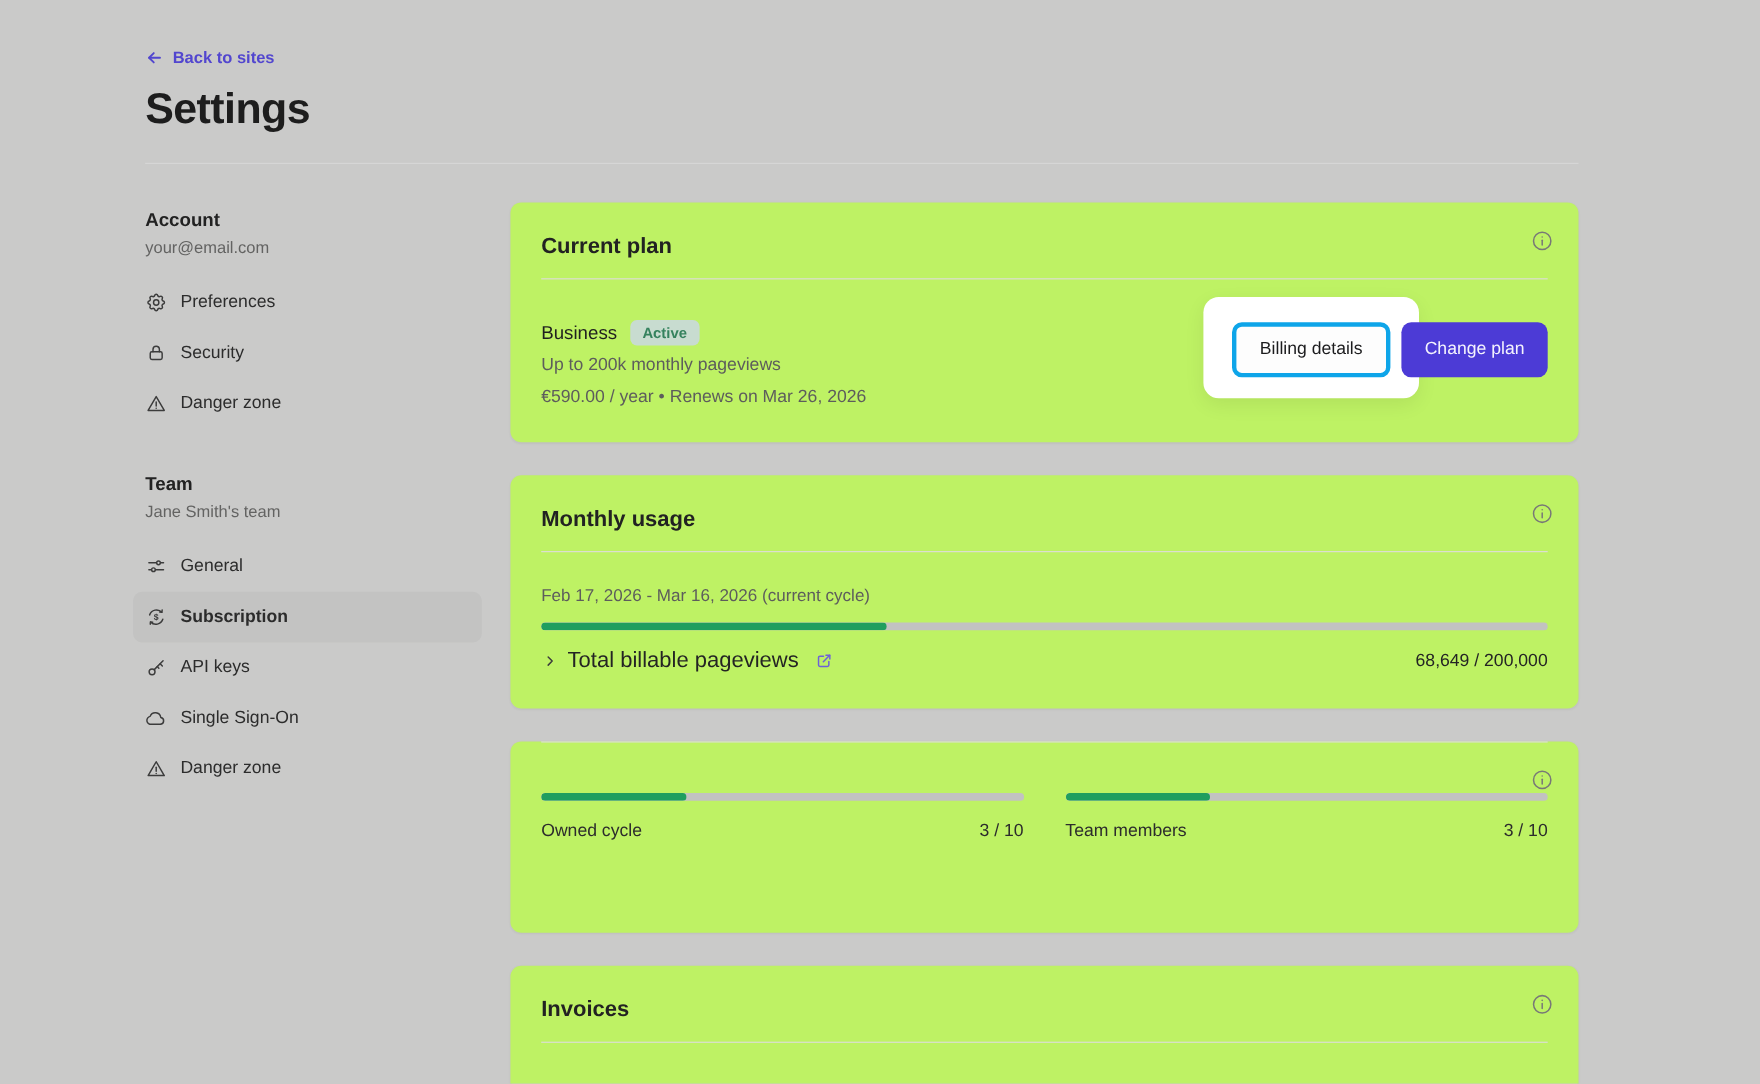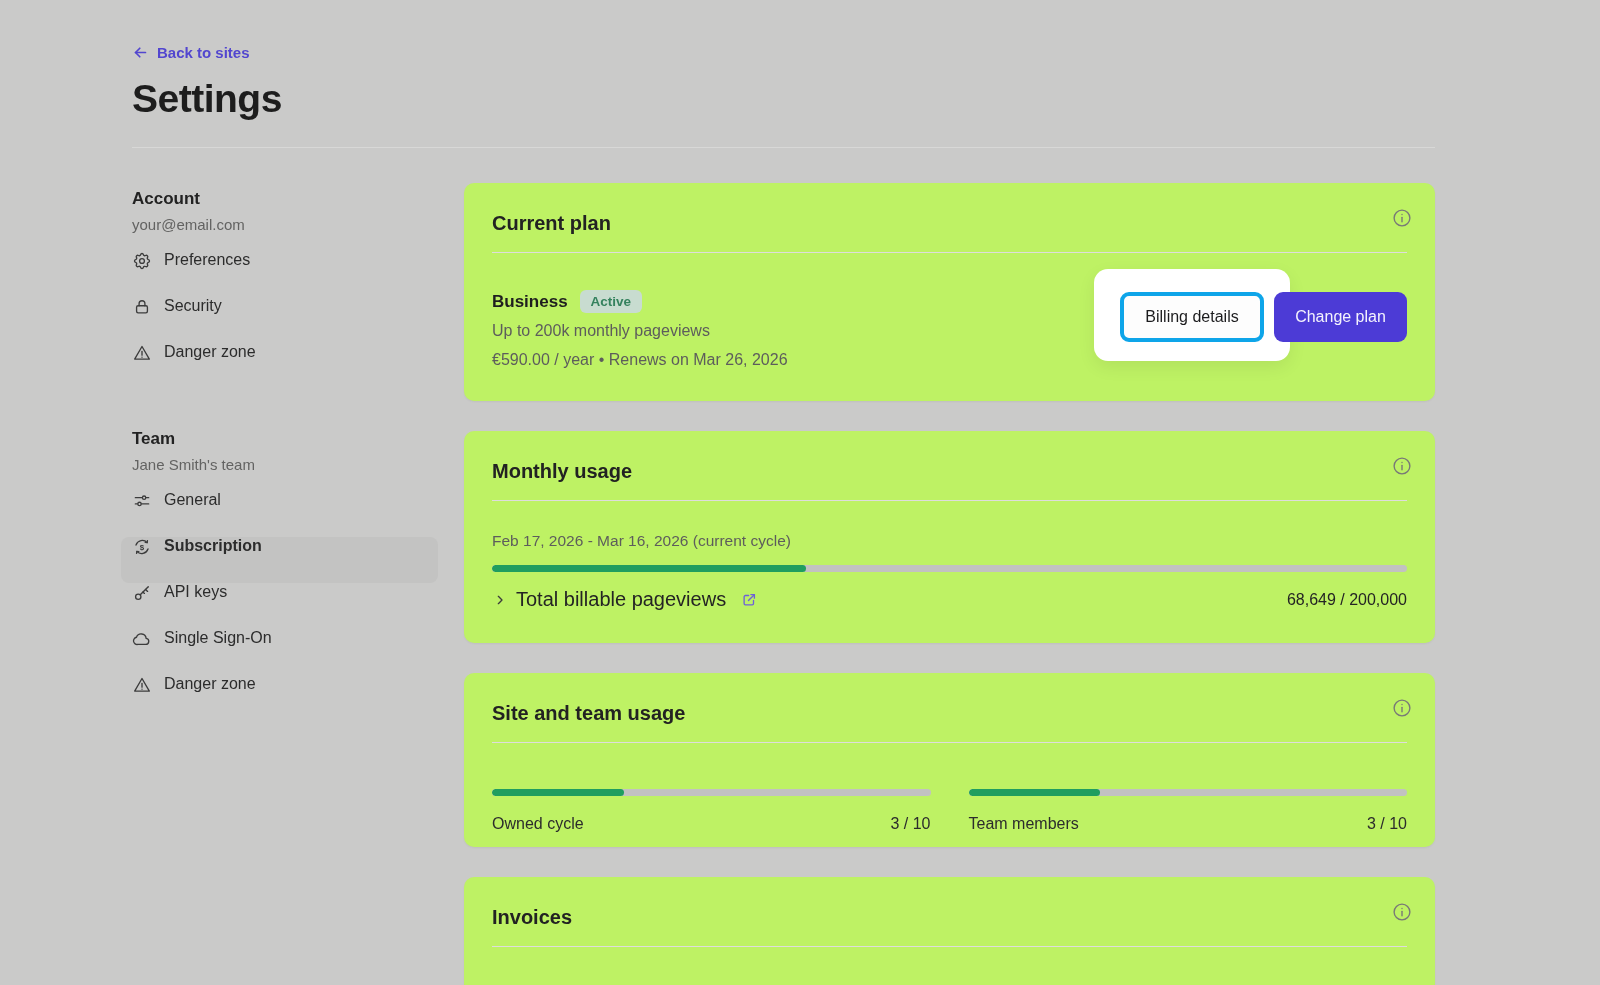"Preferences" .nav-item { align-items: flex-start -> center }
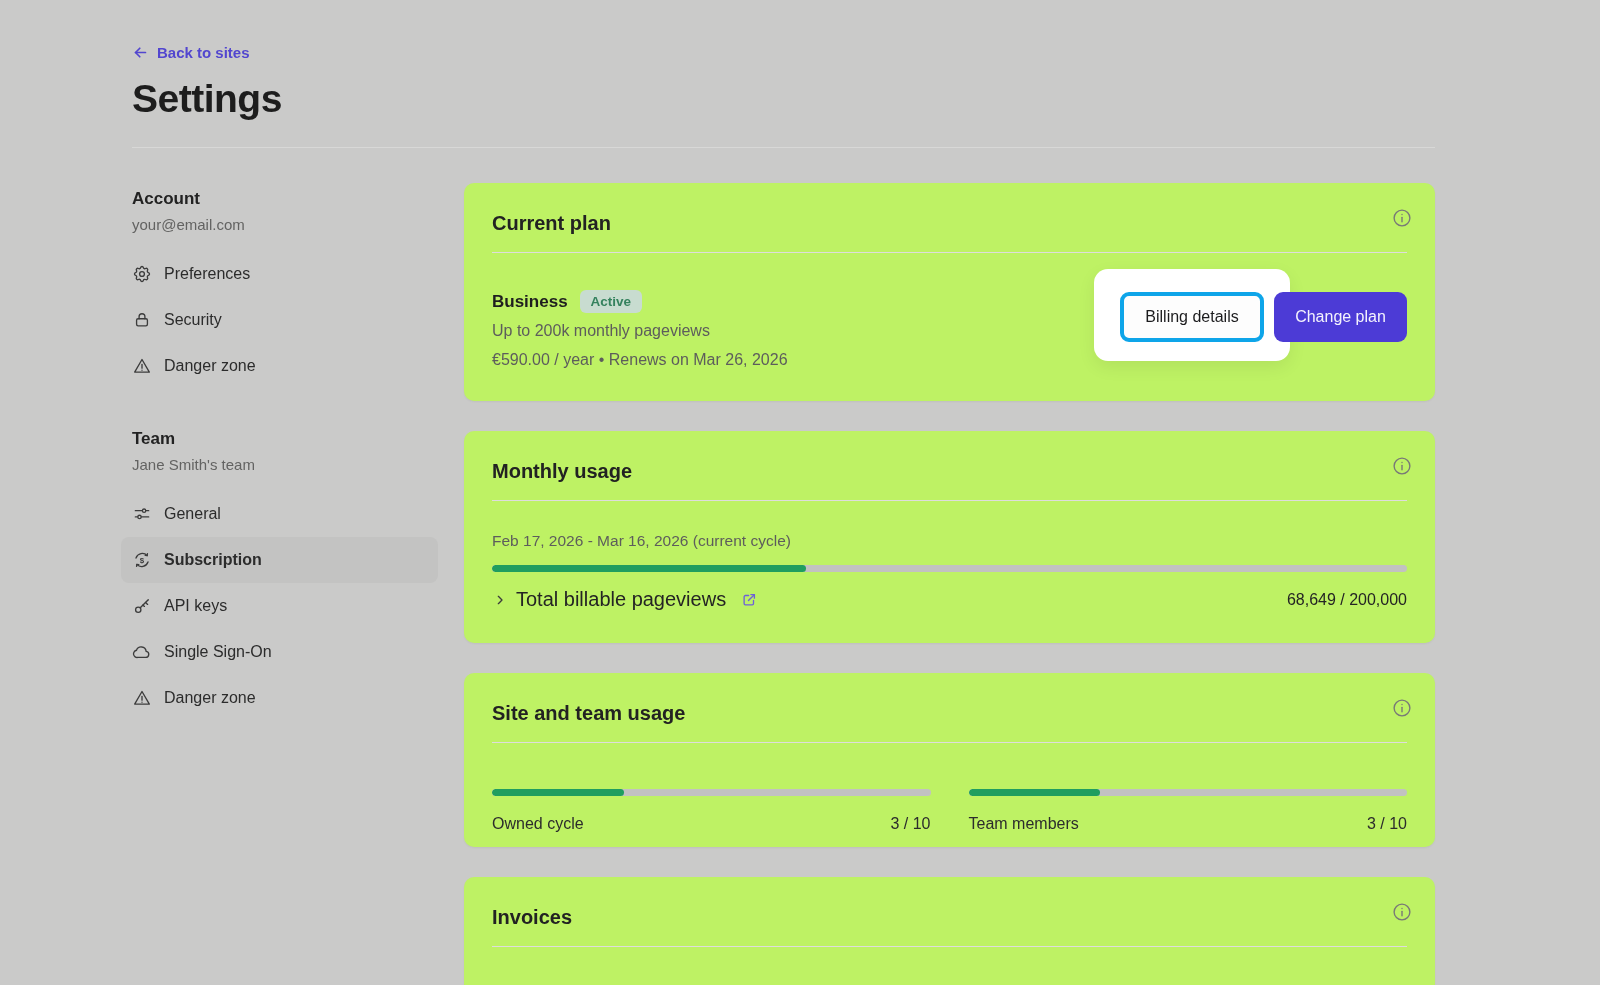"Business" .plan-name { font-weight: 700 -> 400 }
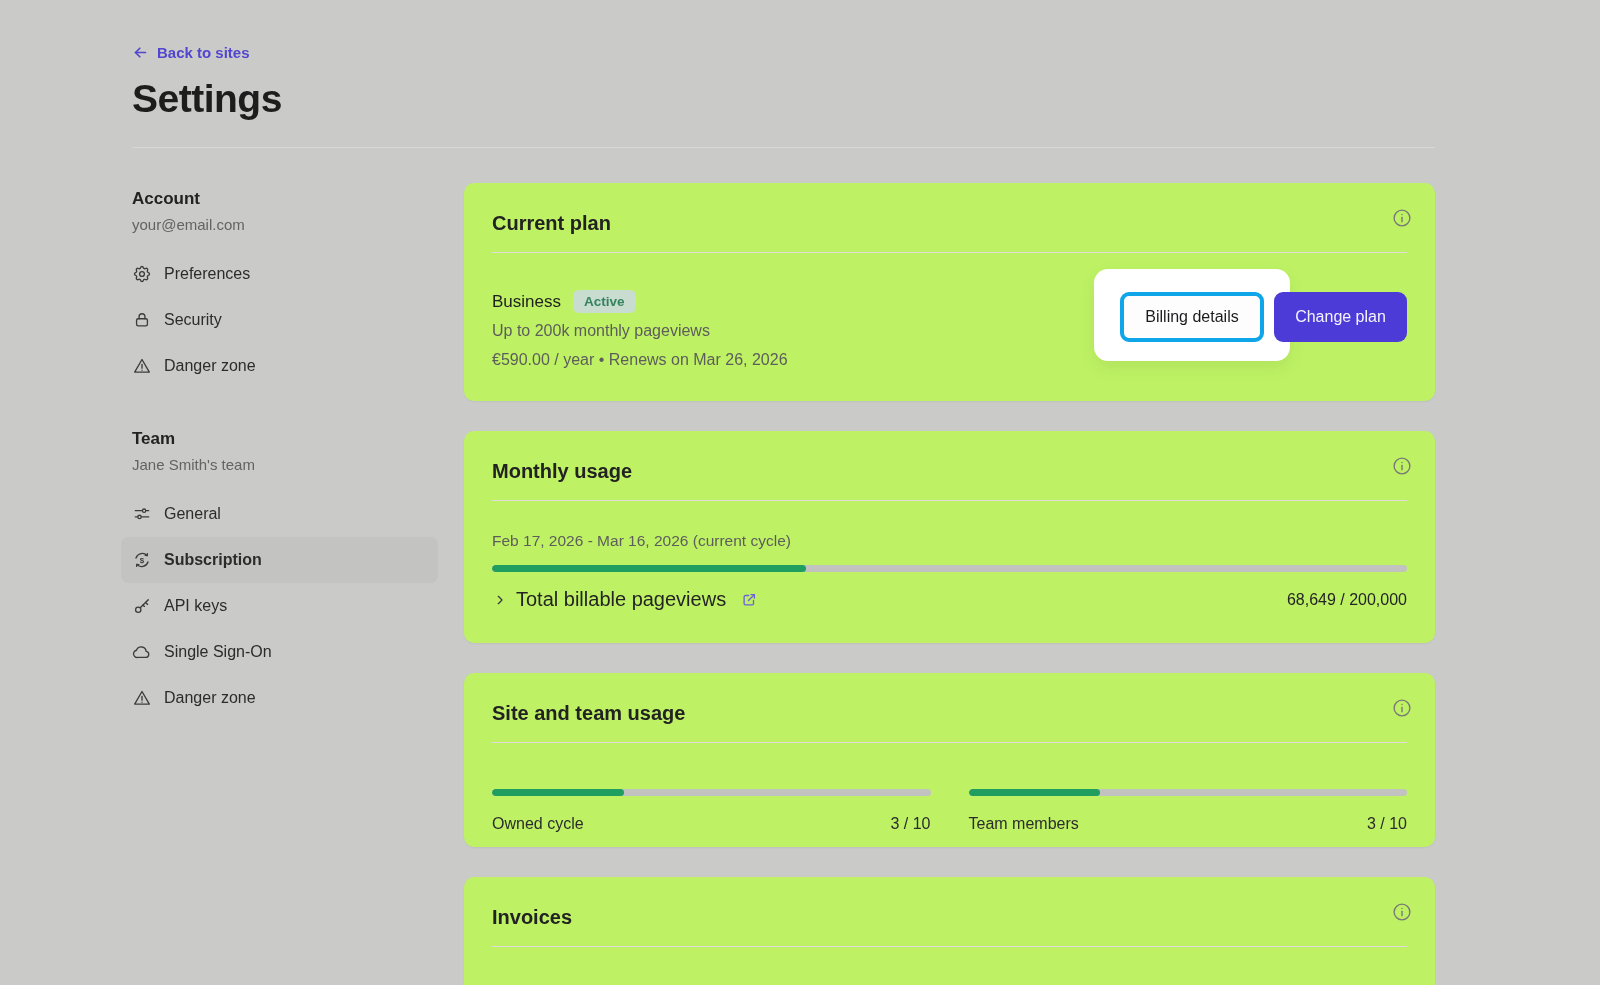"Site and team usage" h2.card-title { html: <h2>Site and team usage</h2> -> none }
